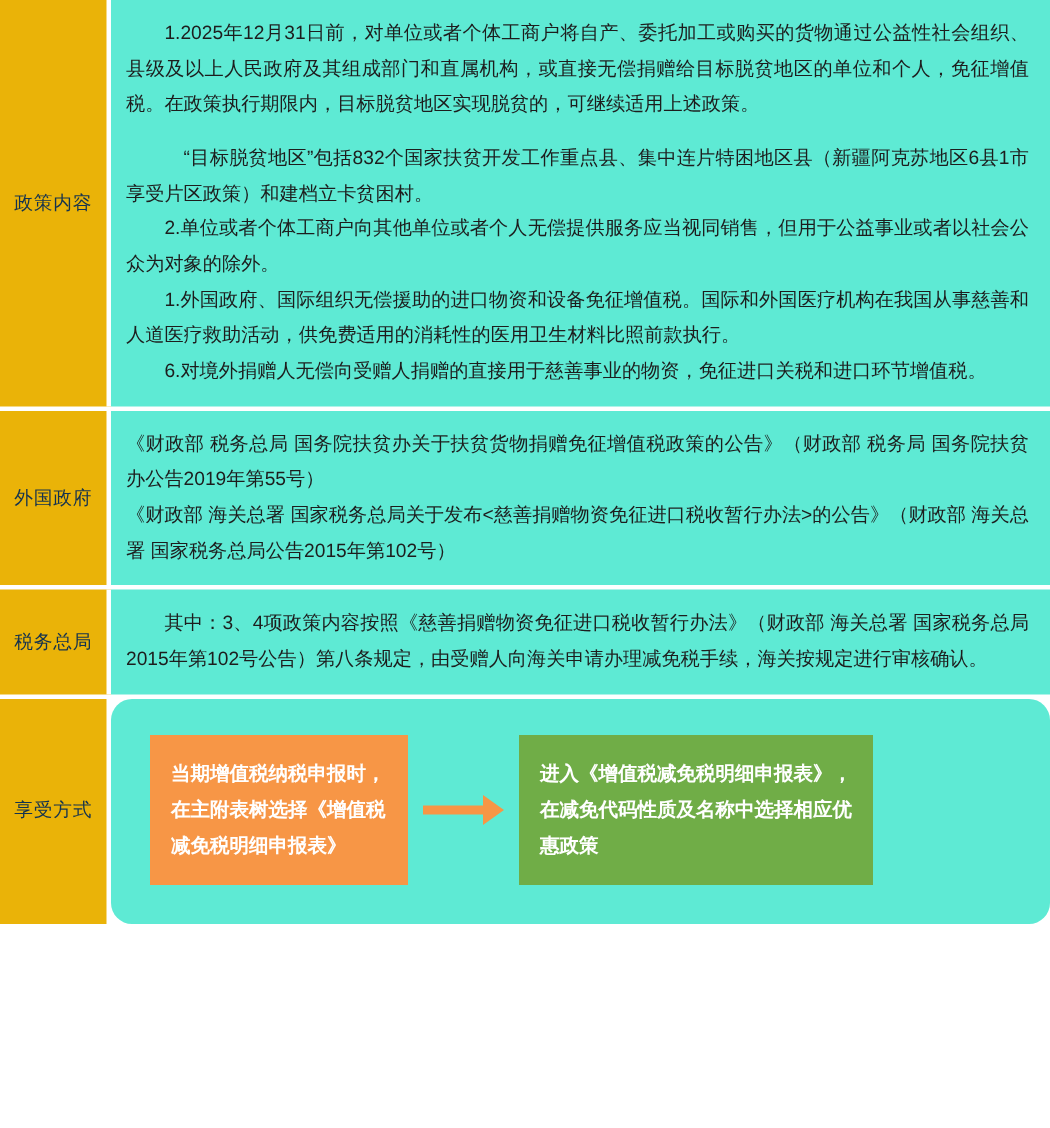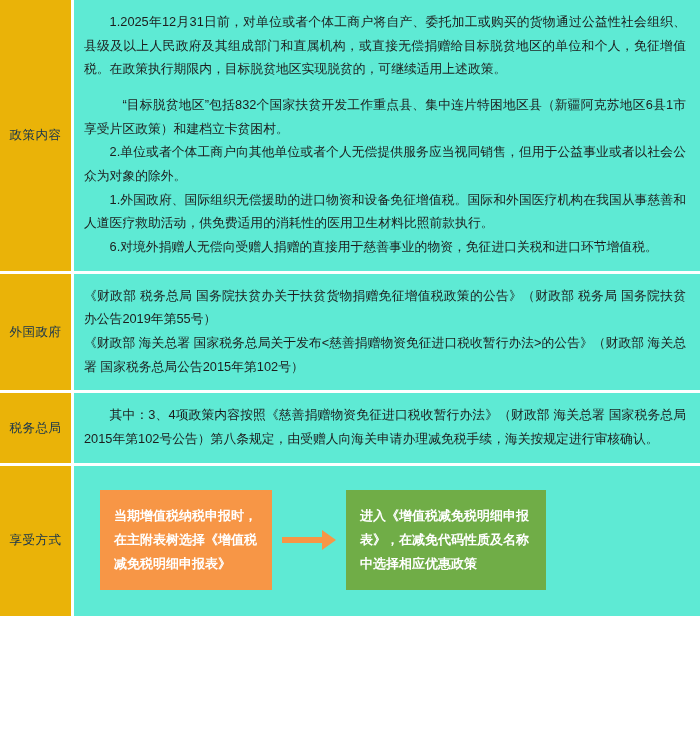"当期增值税纳税申报时，在主附表树选择《增值税减免税明细申报表》" .operation-row .content-cell { border-radius: none -> 14px }
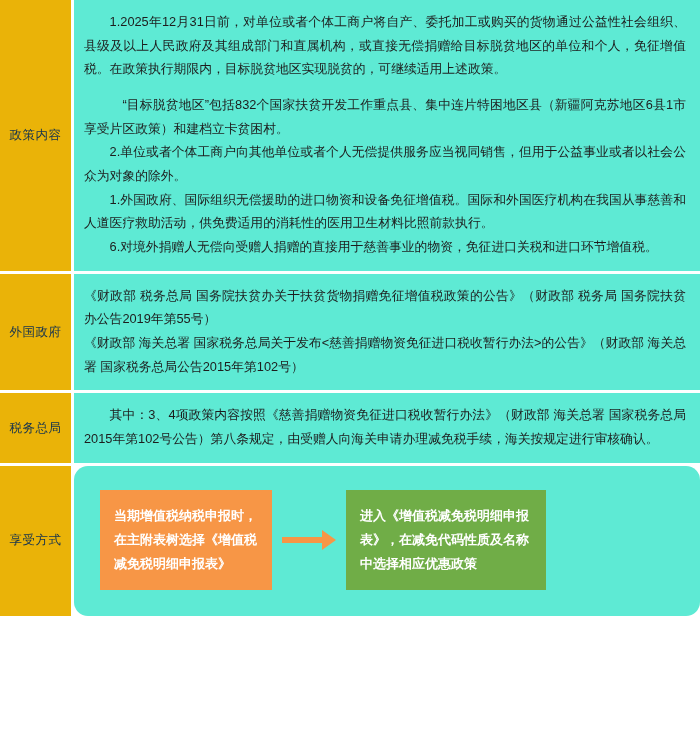"进入《增值税减免税明细申报表》，在减免代码性质及名称中选择相应优惠政策" .flow-box.green { width: 200px -> 236px }
